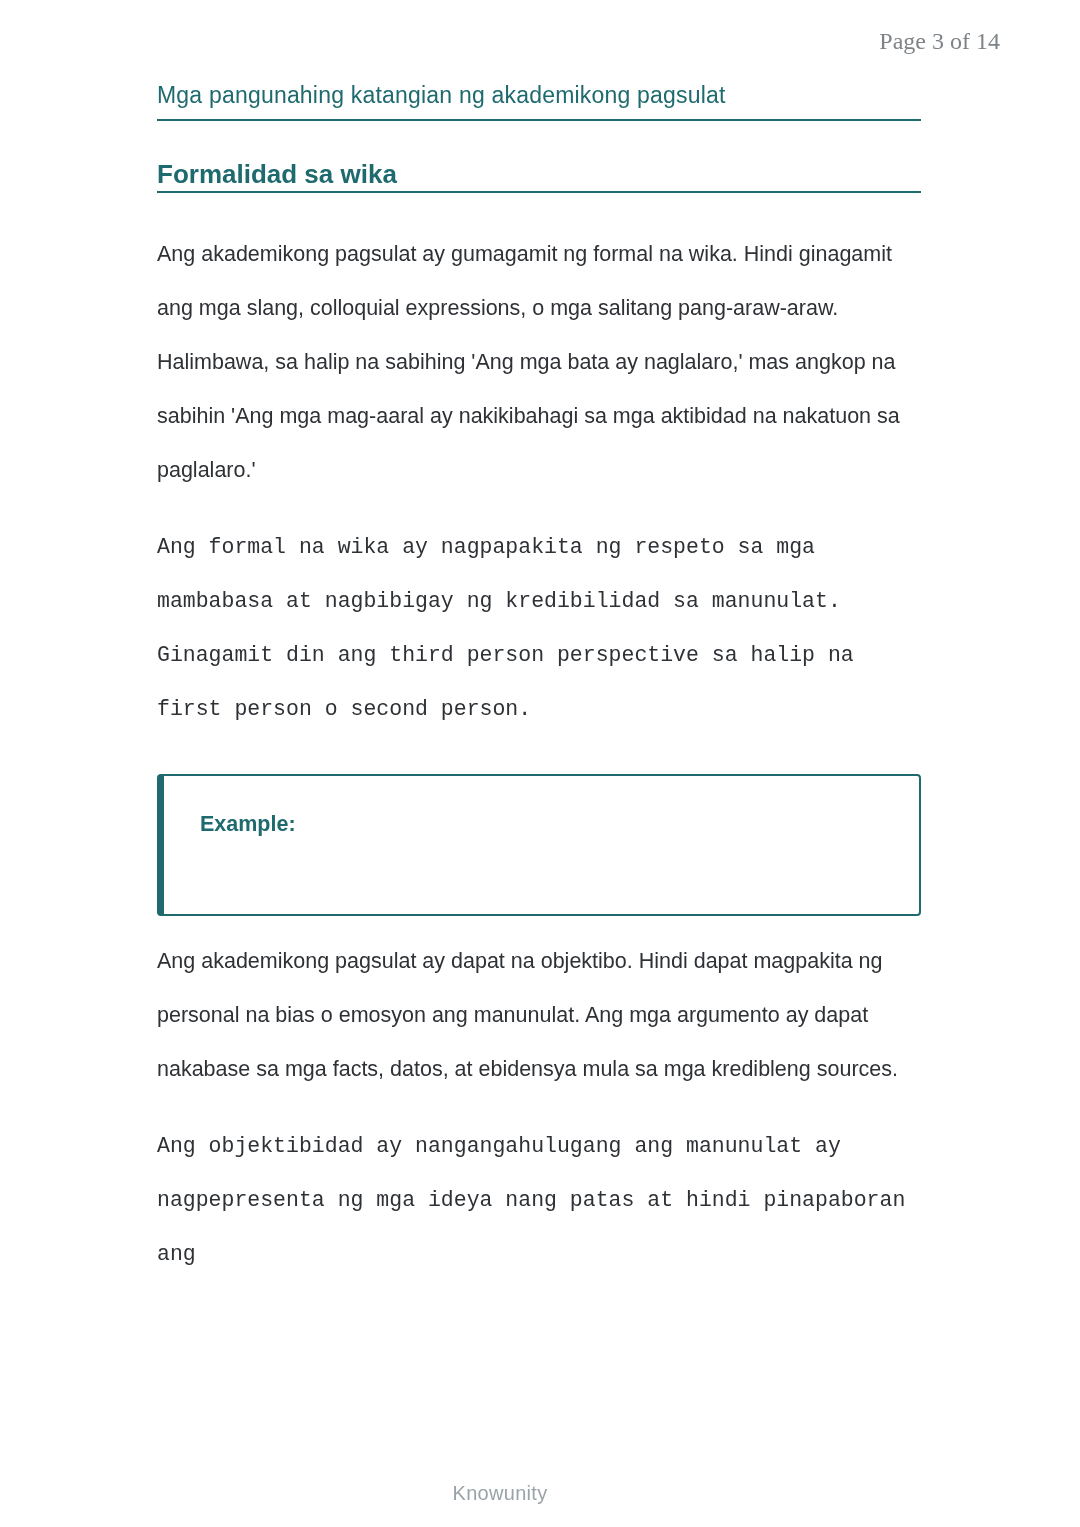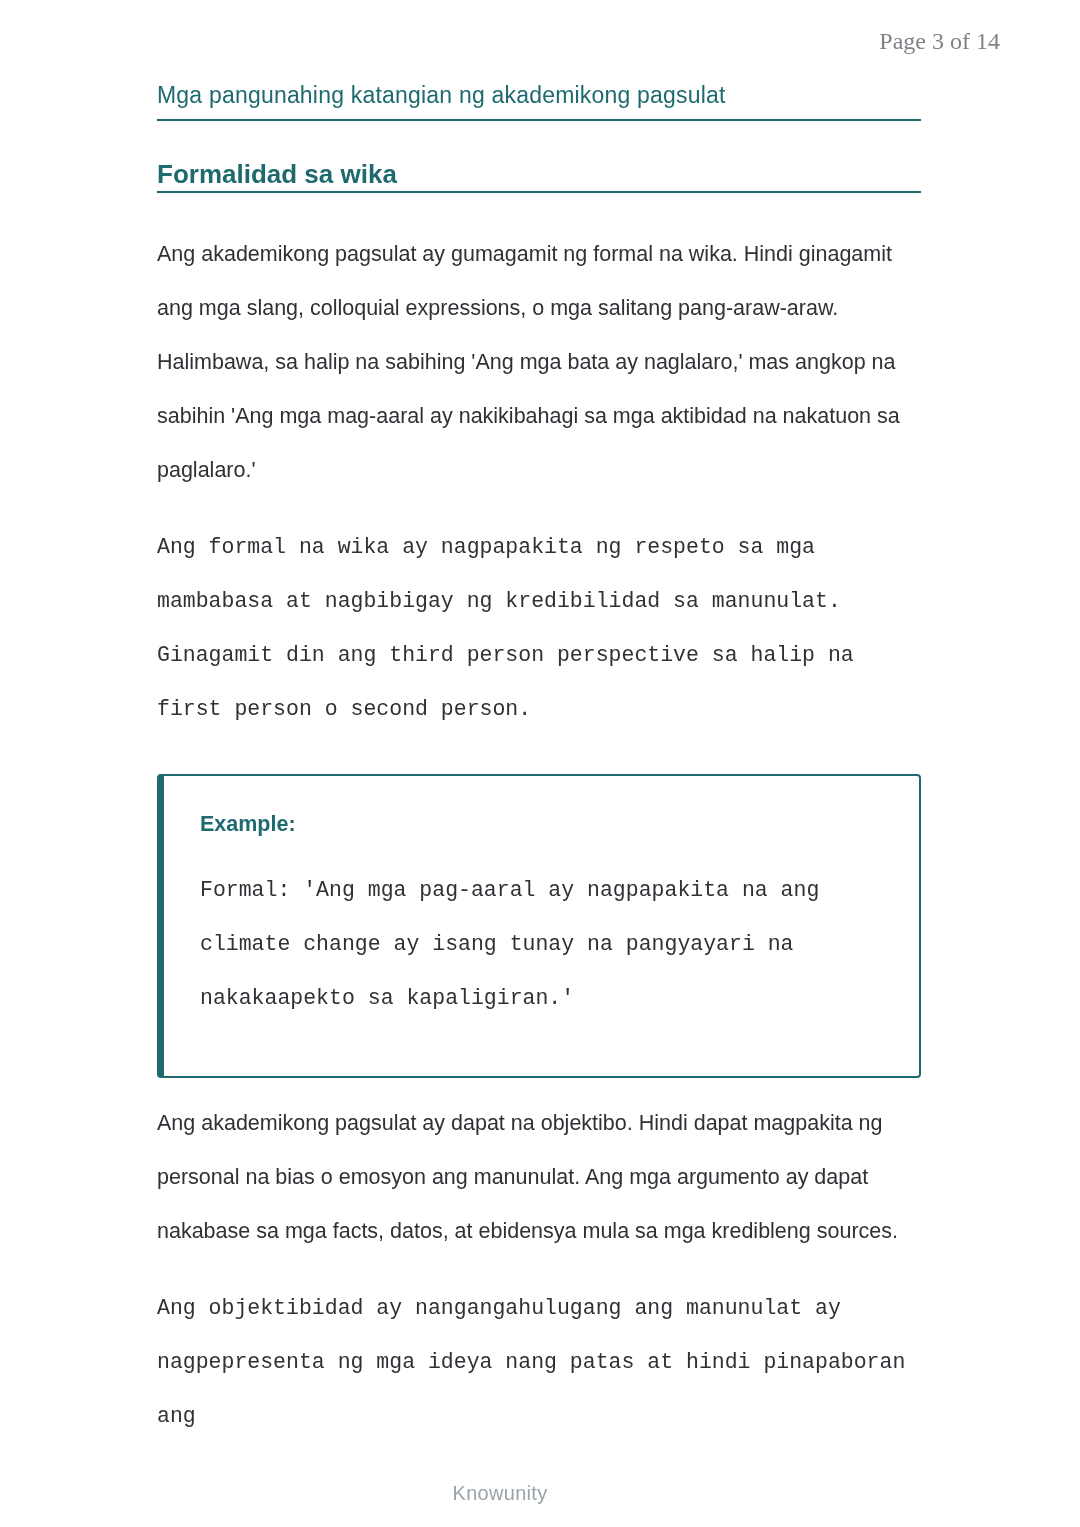"Formal: 'Ang mga pag-aaral ay" p.body-paragraph { html: <p>Formal: 'Ang mga pag-aaral ay nagpapakita na ang climate change ay isang tunay na pangyayari na nakakaapekto sa kapaligiran.'</p> -> none }
